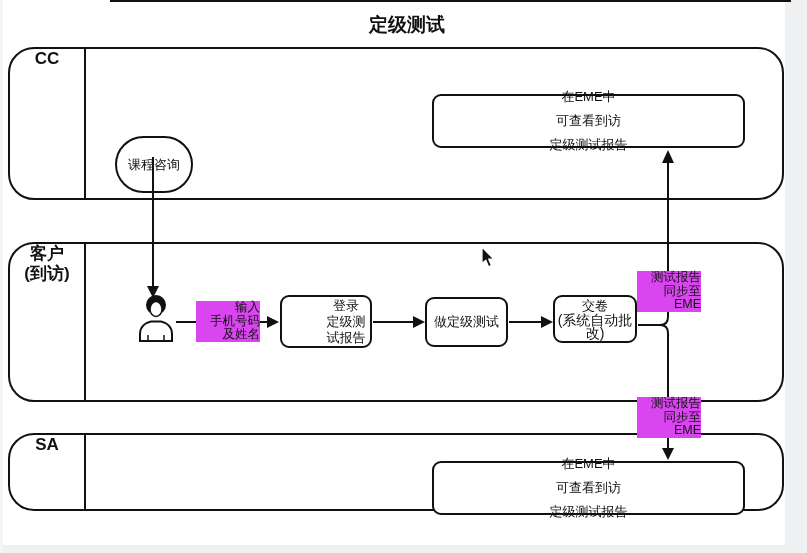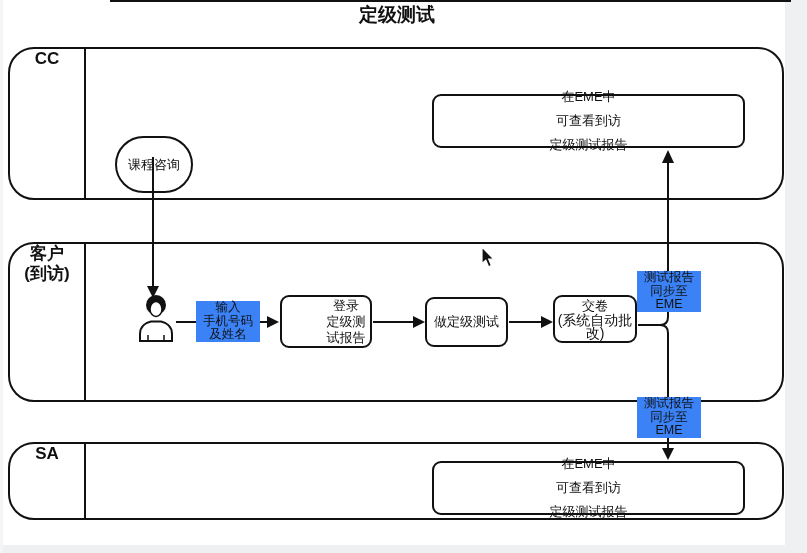"定级测试" .title { margin: 0 -> 10px }
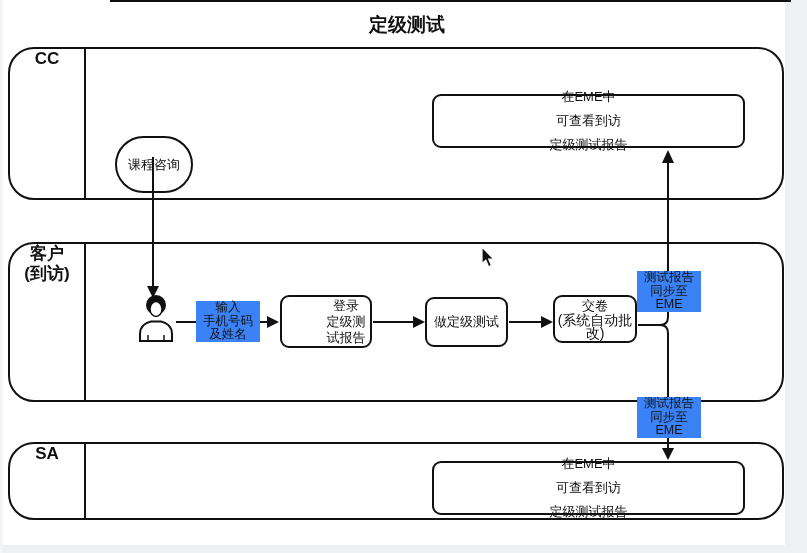"测试报告" .edge-label { background: #3b82f6 -> #d946ef; text-align: center -> right }
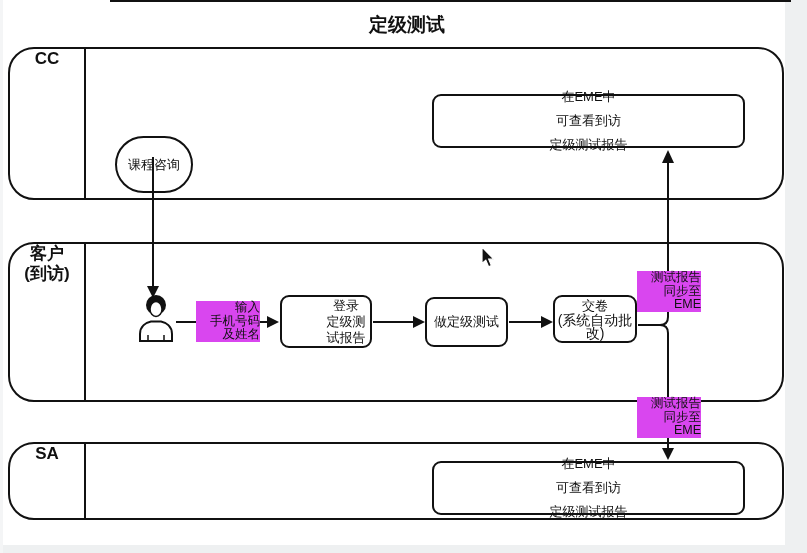"SA" .lane-sa { top: 442px -> 433px }
